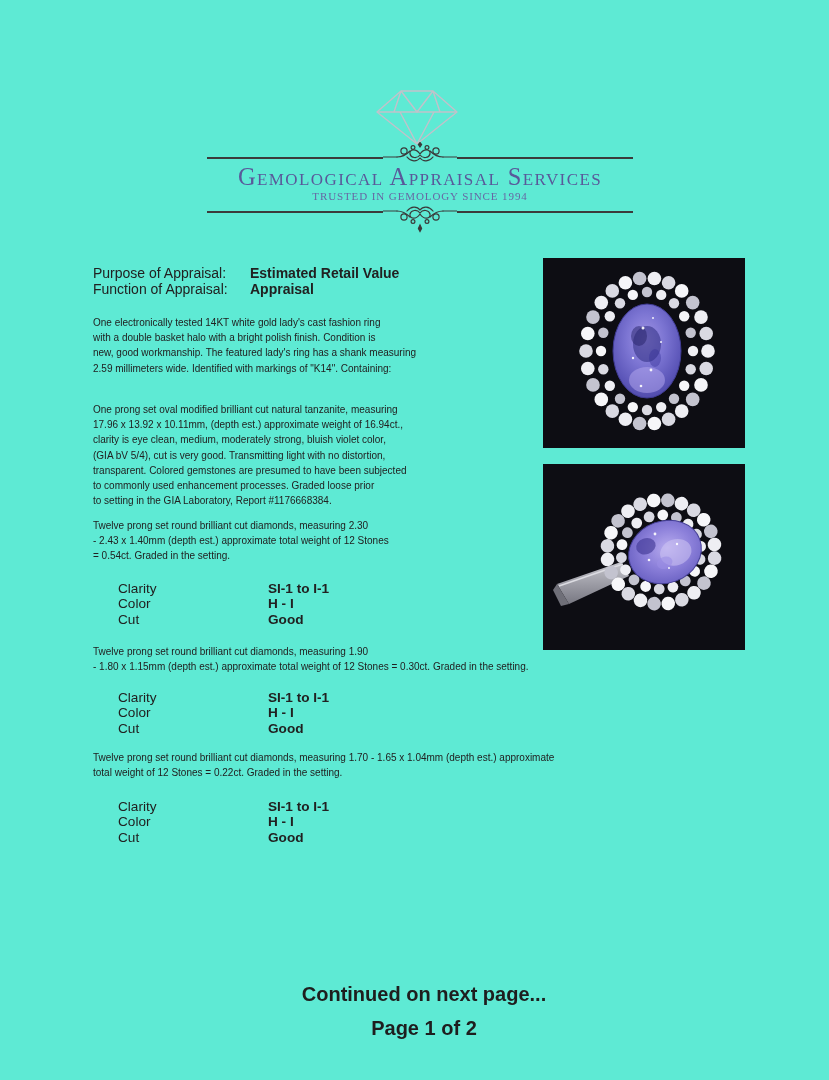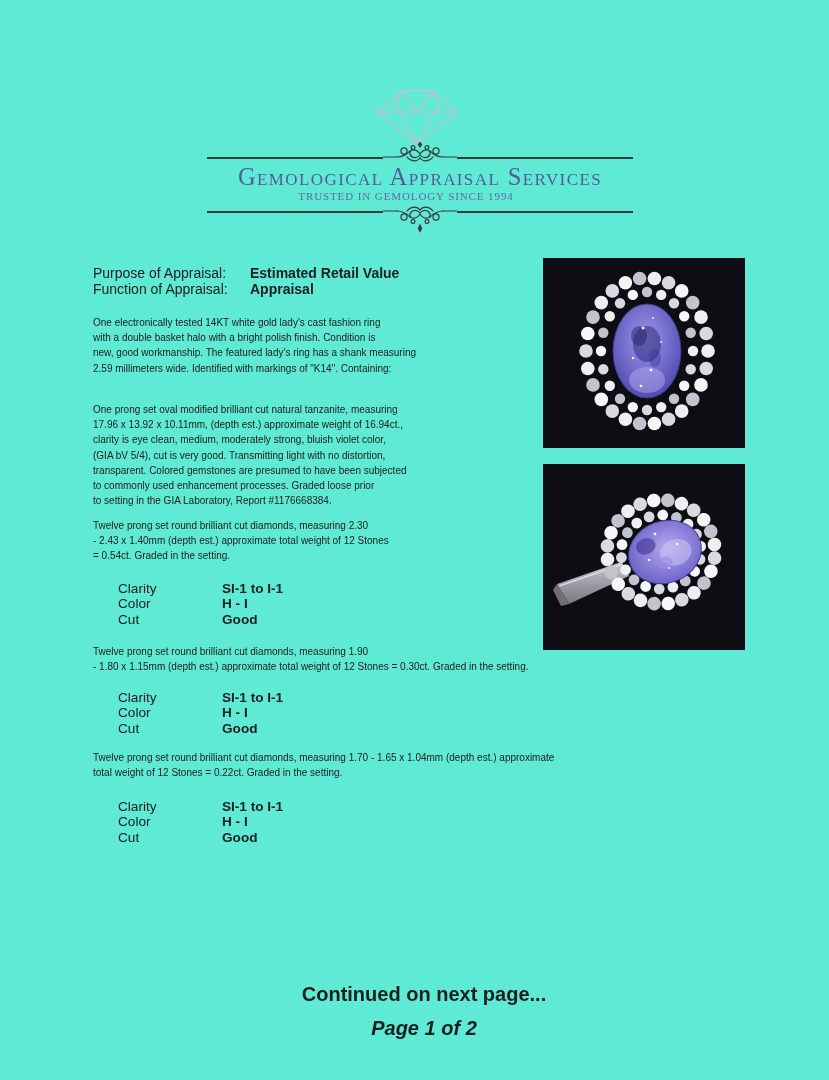"TRUSTED IN GEMOLOGY SINCE 1994" .logo-tagline { left: 1px -> 15px }
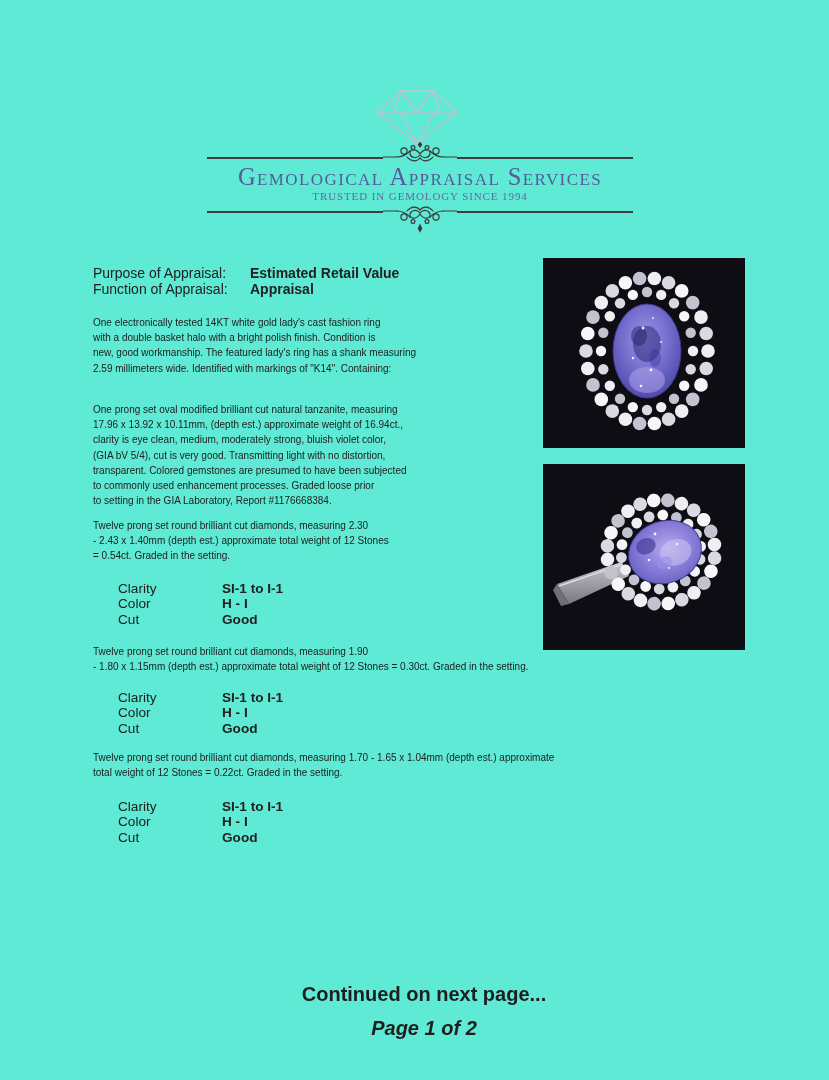"Clarity" .grow { gap: none -> 46px }
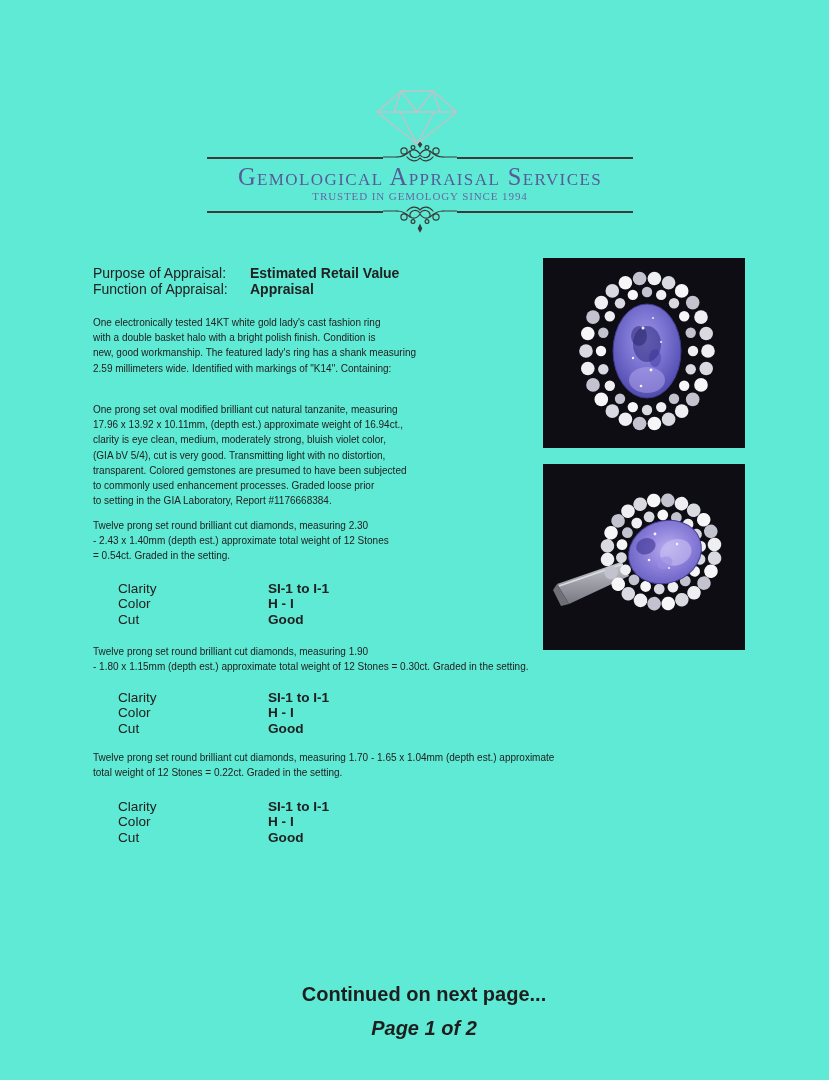"Page 1 of 2" .f2 { font-style: italic -> none }
